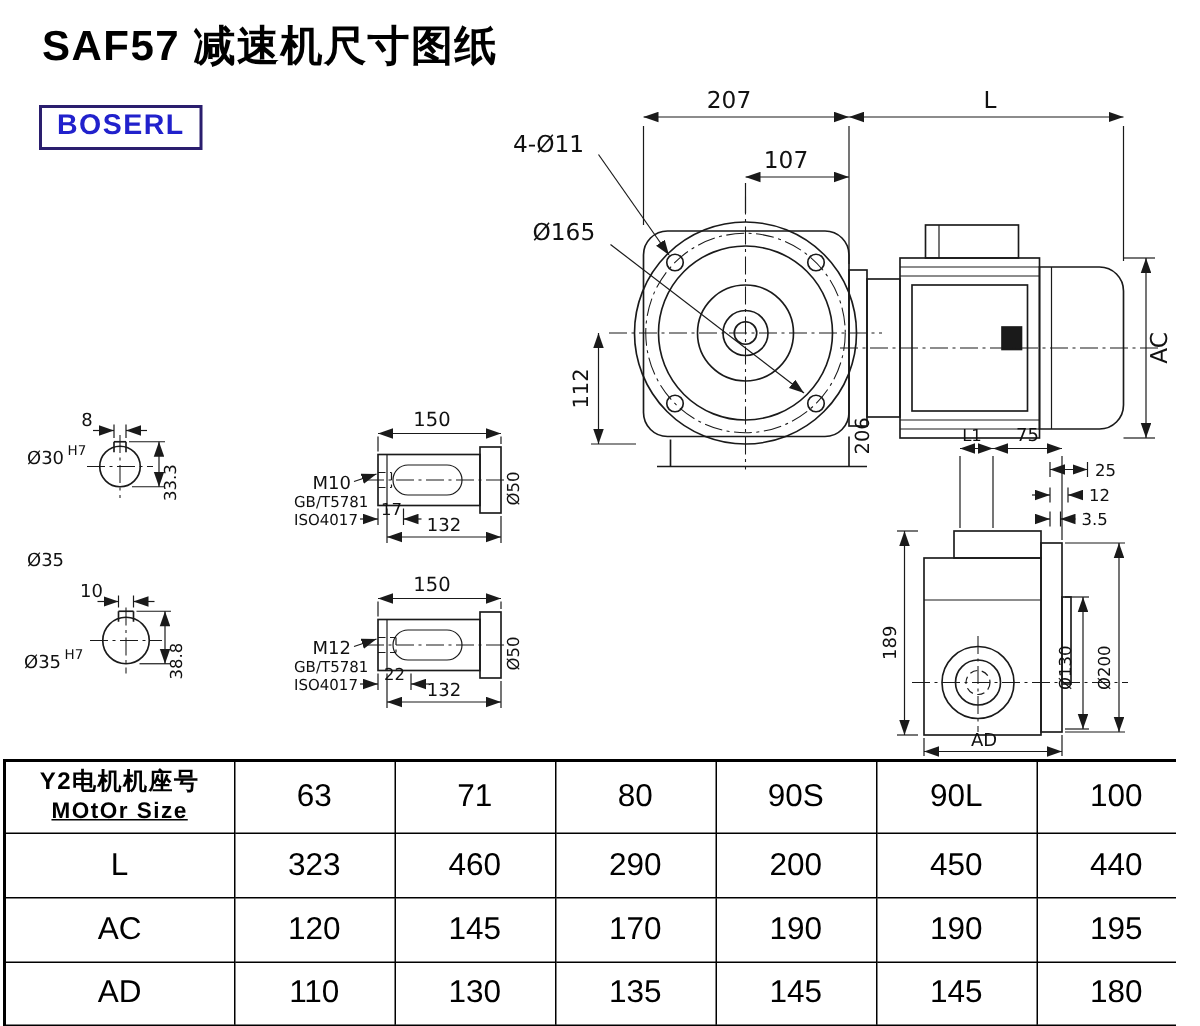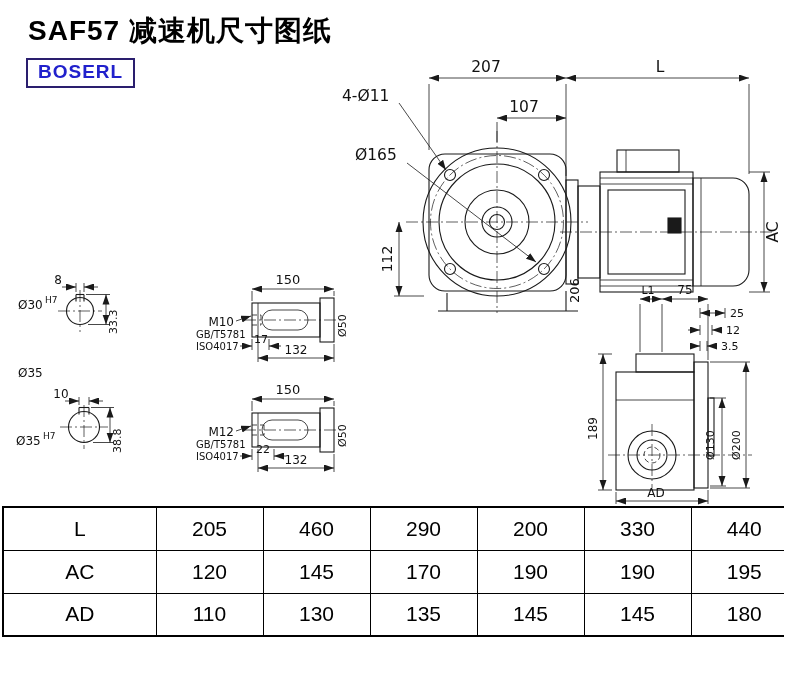"BOSERL" .brand { top: 58px -> 70px }
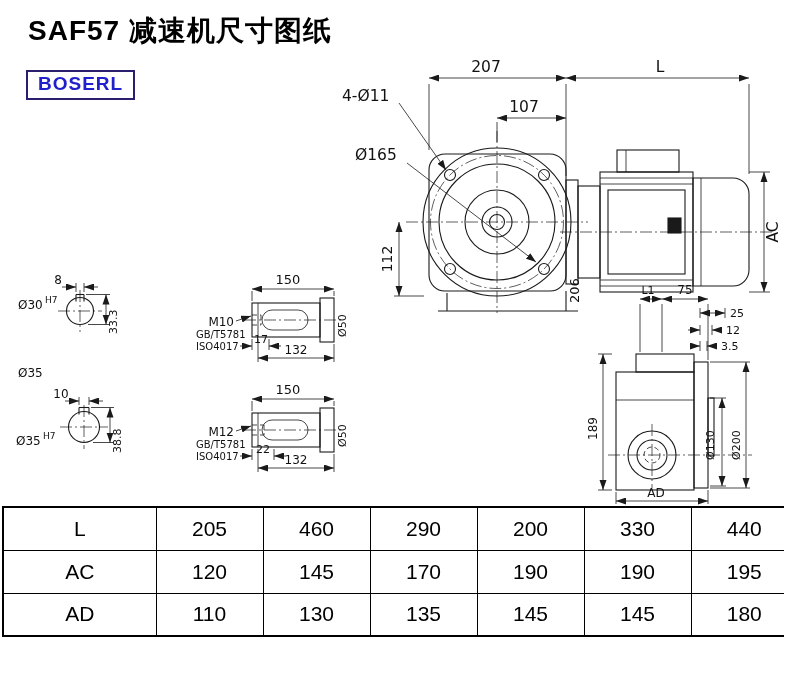"Y2电机机座号" tr.r-head { html: none -> <tr> <th> <div>Y2电机机座号</div> <div>MOtOr Size</div> </th> <td>63</td> <td>71</td> <td>80</td> <td>90S</td> <td>90L</td> <td>100</td> </tr> }
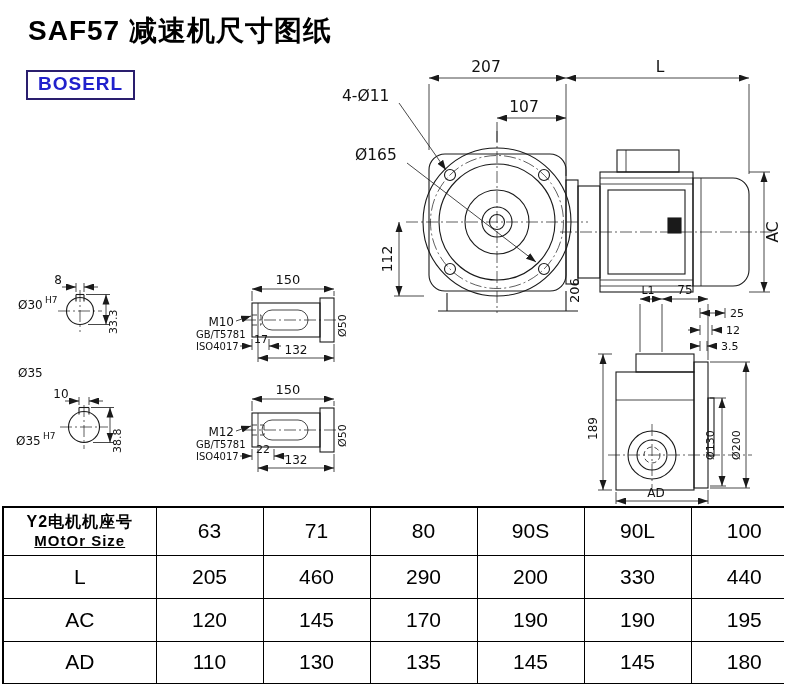"205" td { text: 205 -> 323 }
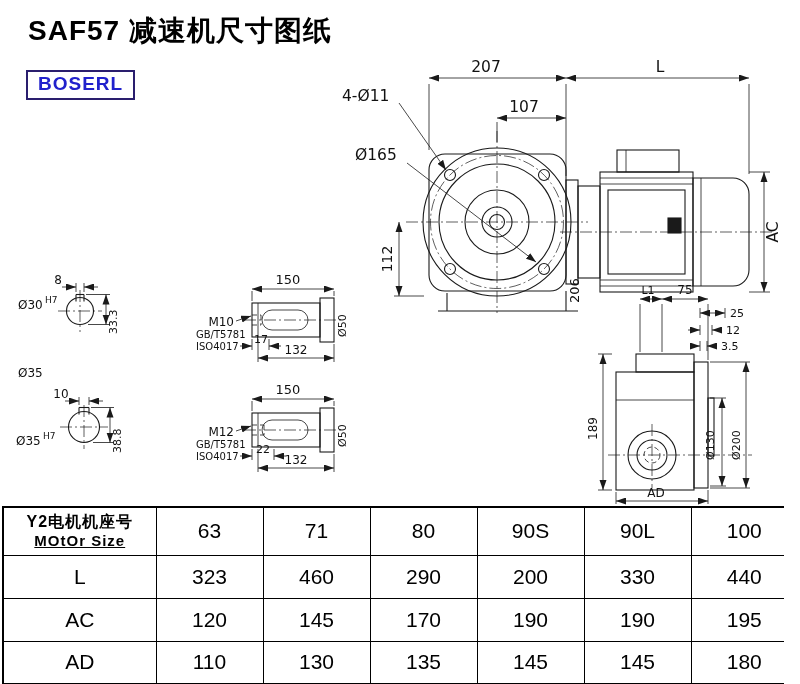"330" td { text: 330 -> 450 }
